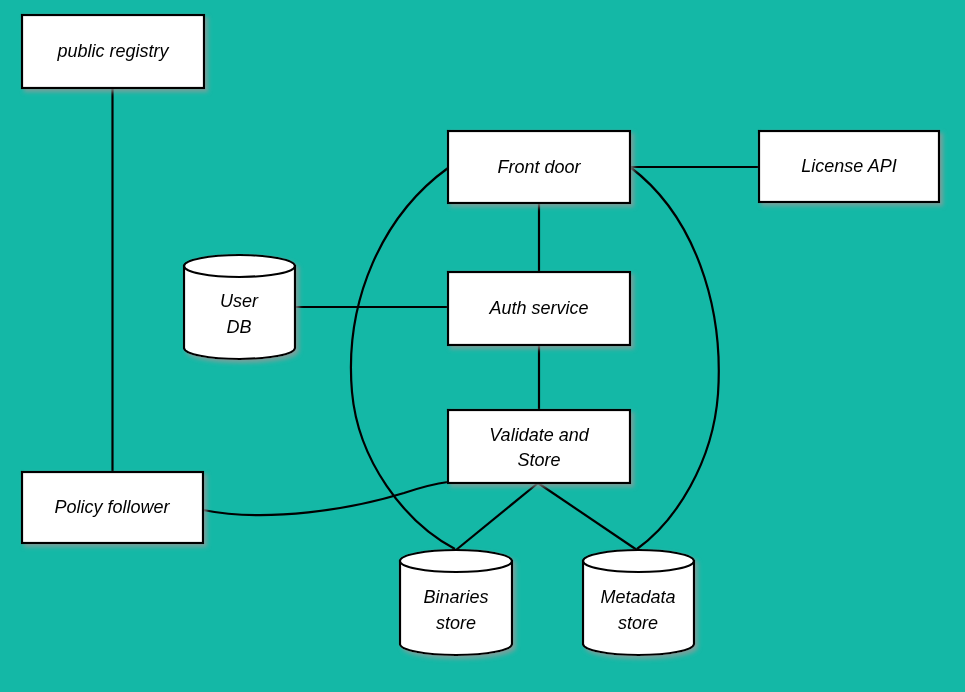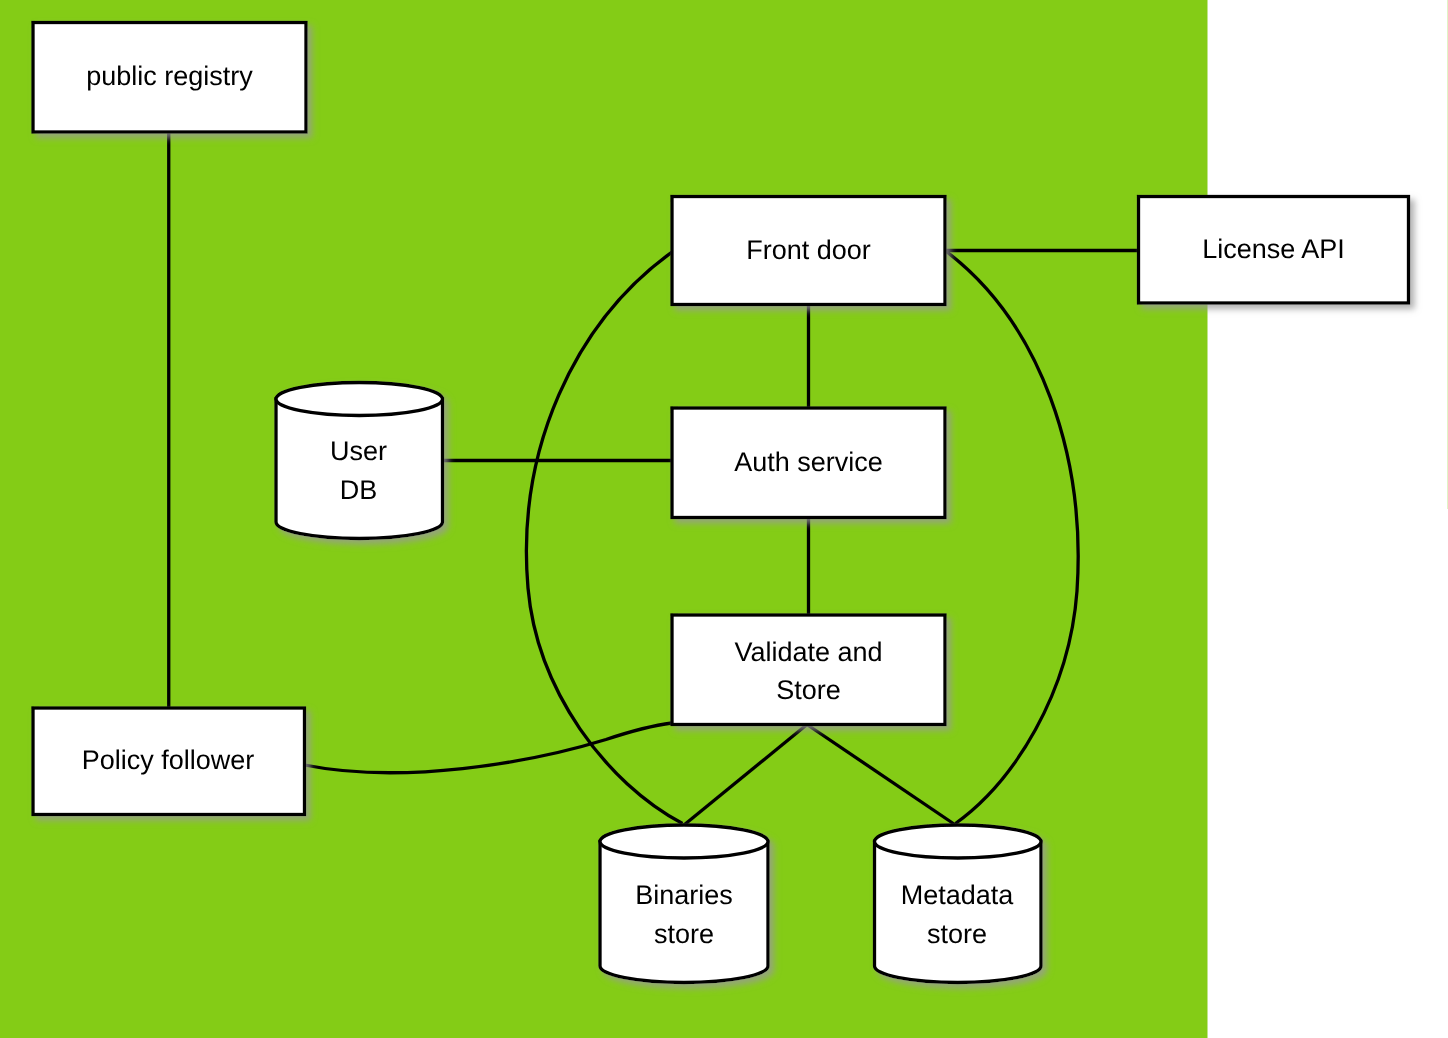"public registry" #diagram-canvas { background: #84cc16 -> #14b8a6; font-style: none -> italic; width: 805px -> 965px }
